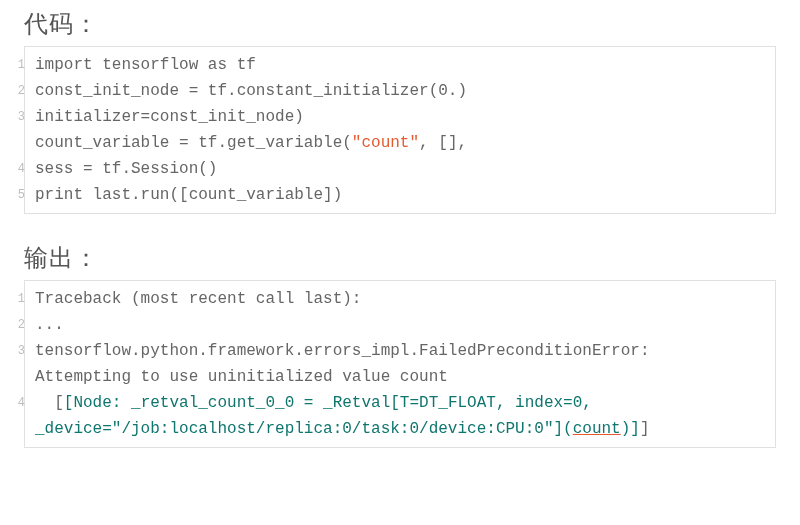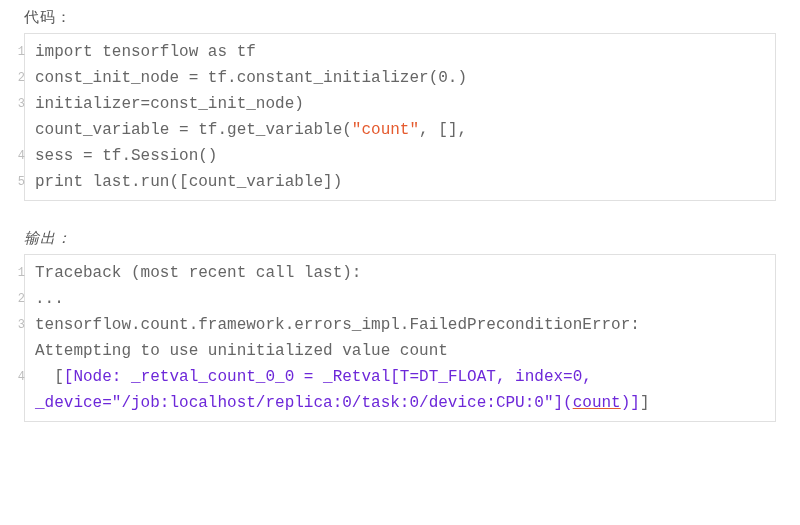"代码：" .section-title { font-size: 15px -> 24px }
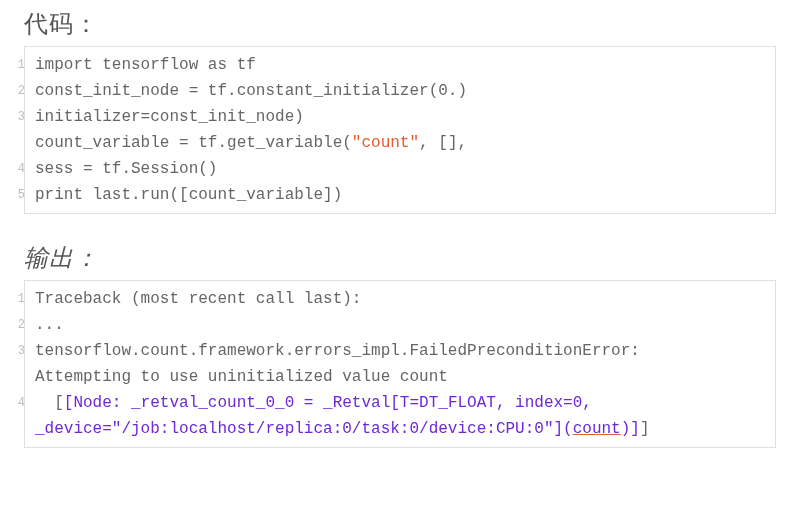"输出：" .section-title.second { font-style: italic -> none }
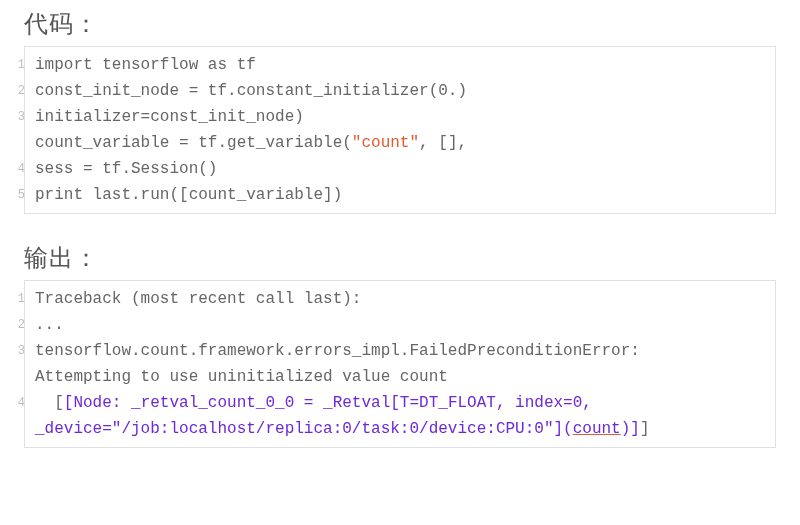"tensorflow.count.framework.errors_impl.F" span { text: tensorflow.count.framework.errors -> tensorflow.python.framework.errors }
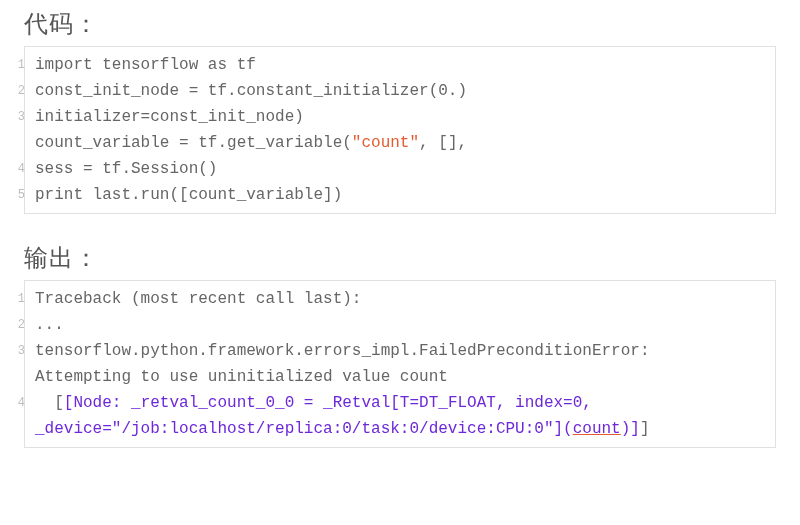"[Node: _retval_count_0_0 =" .out-err { color: #6d28d9 -> #0f766e }
